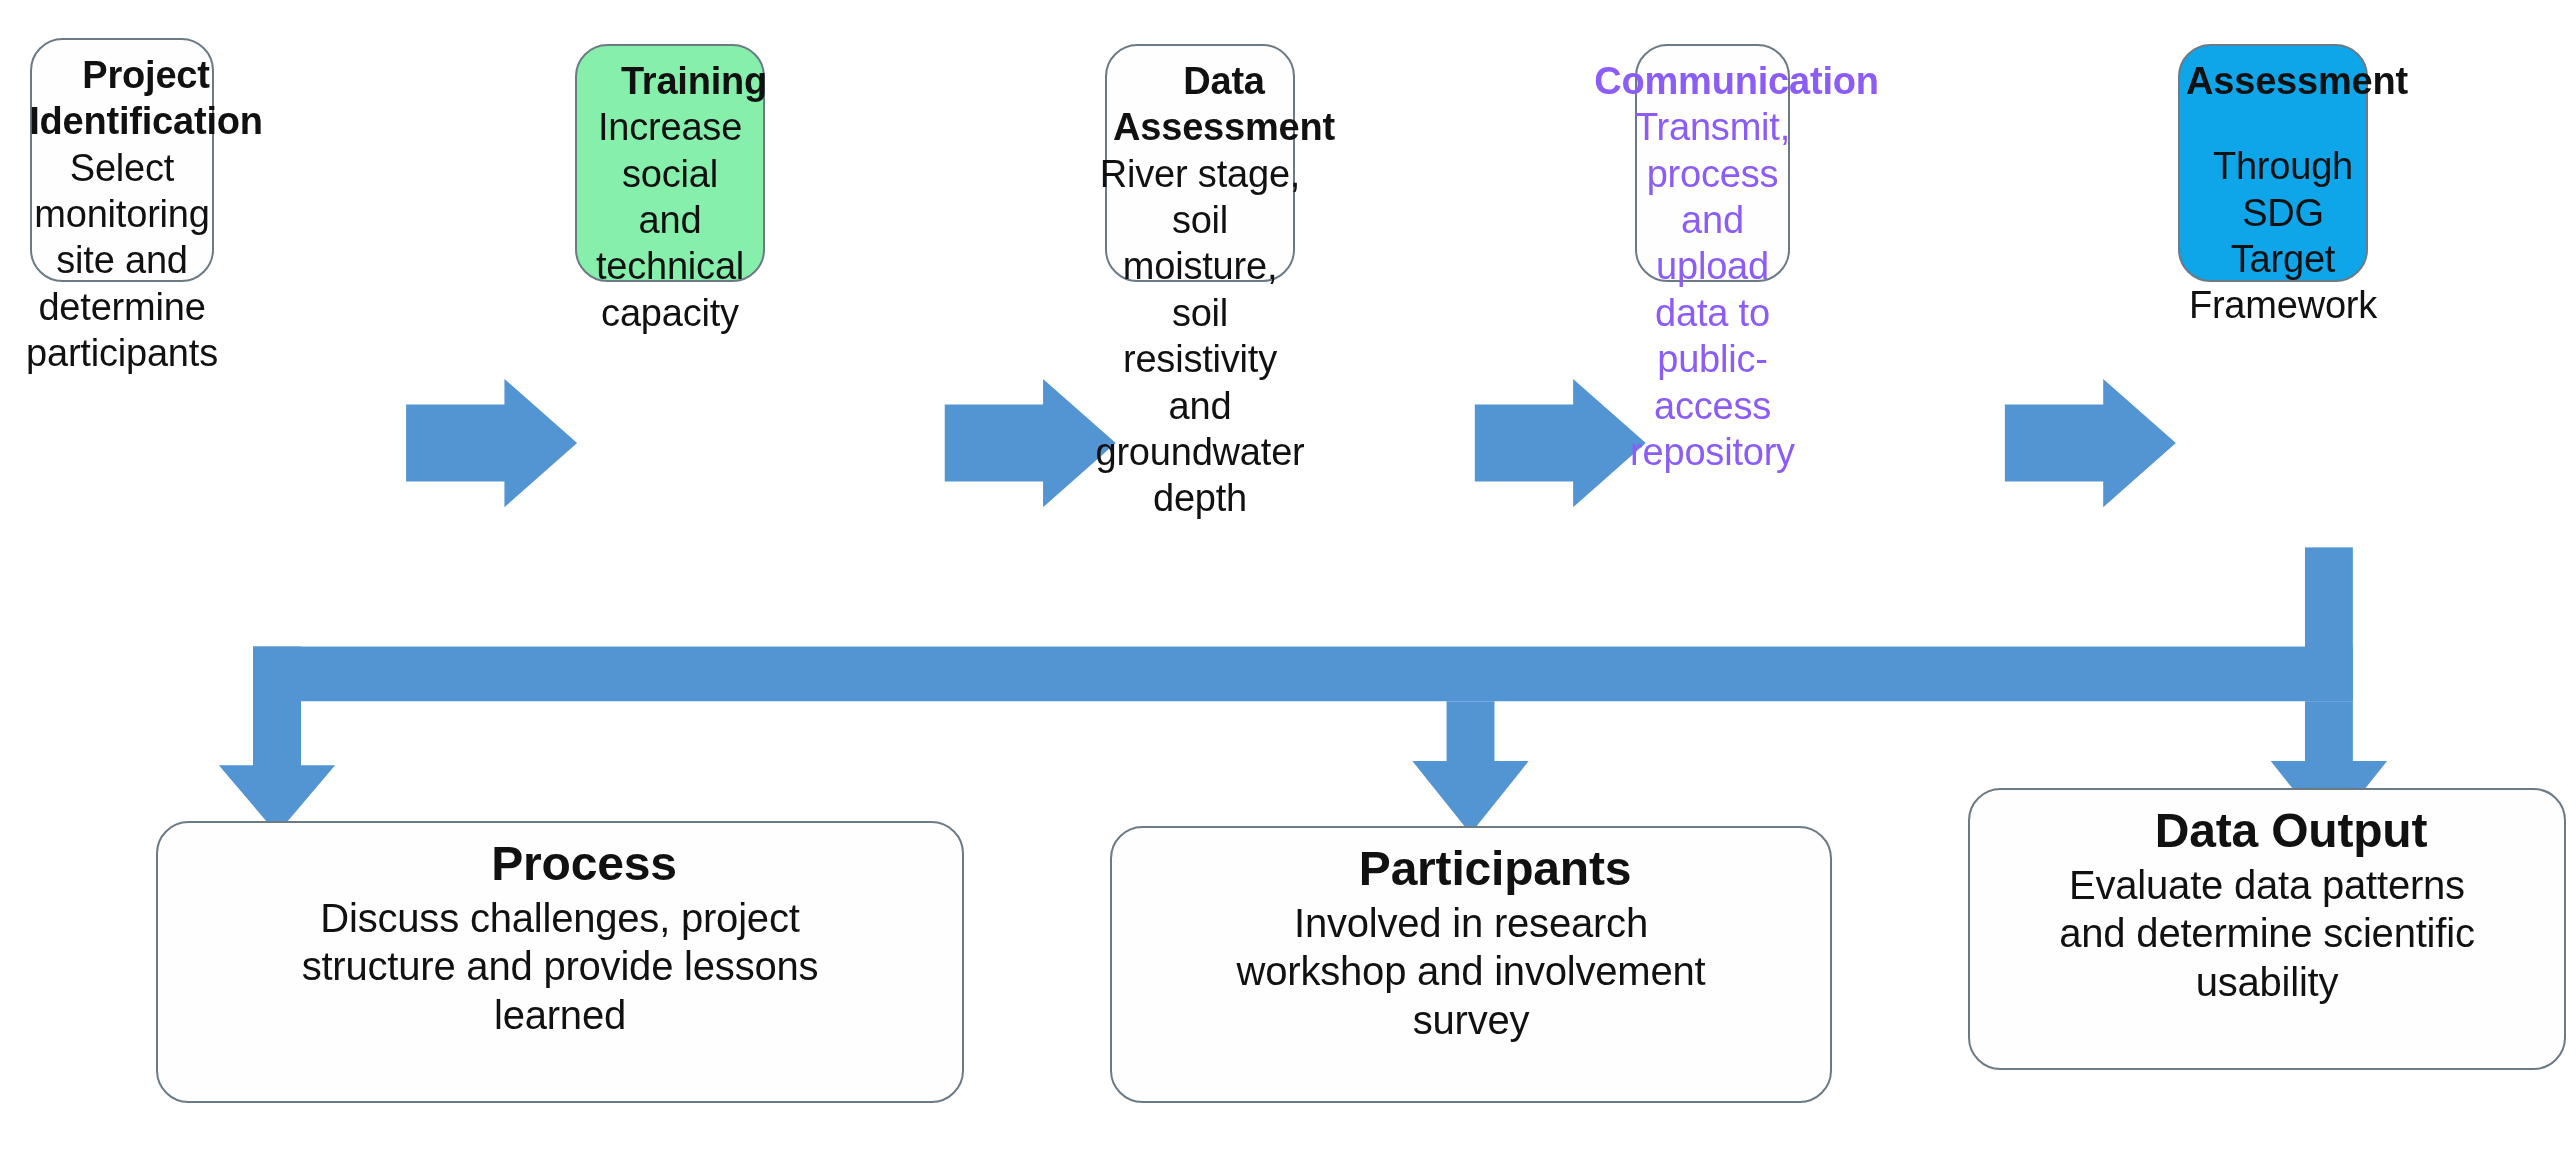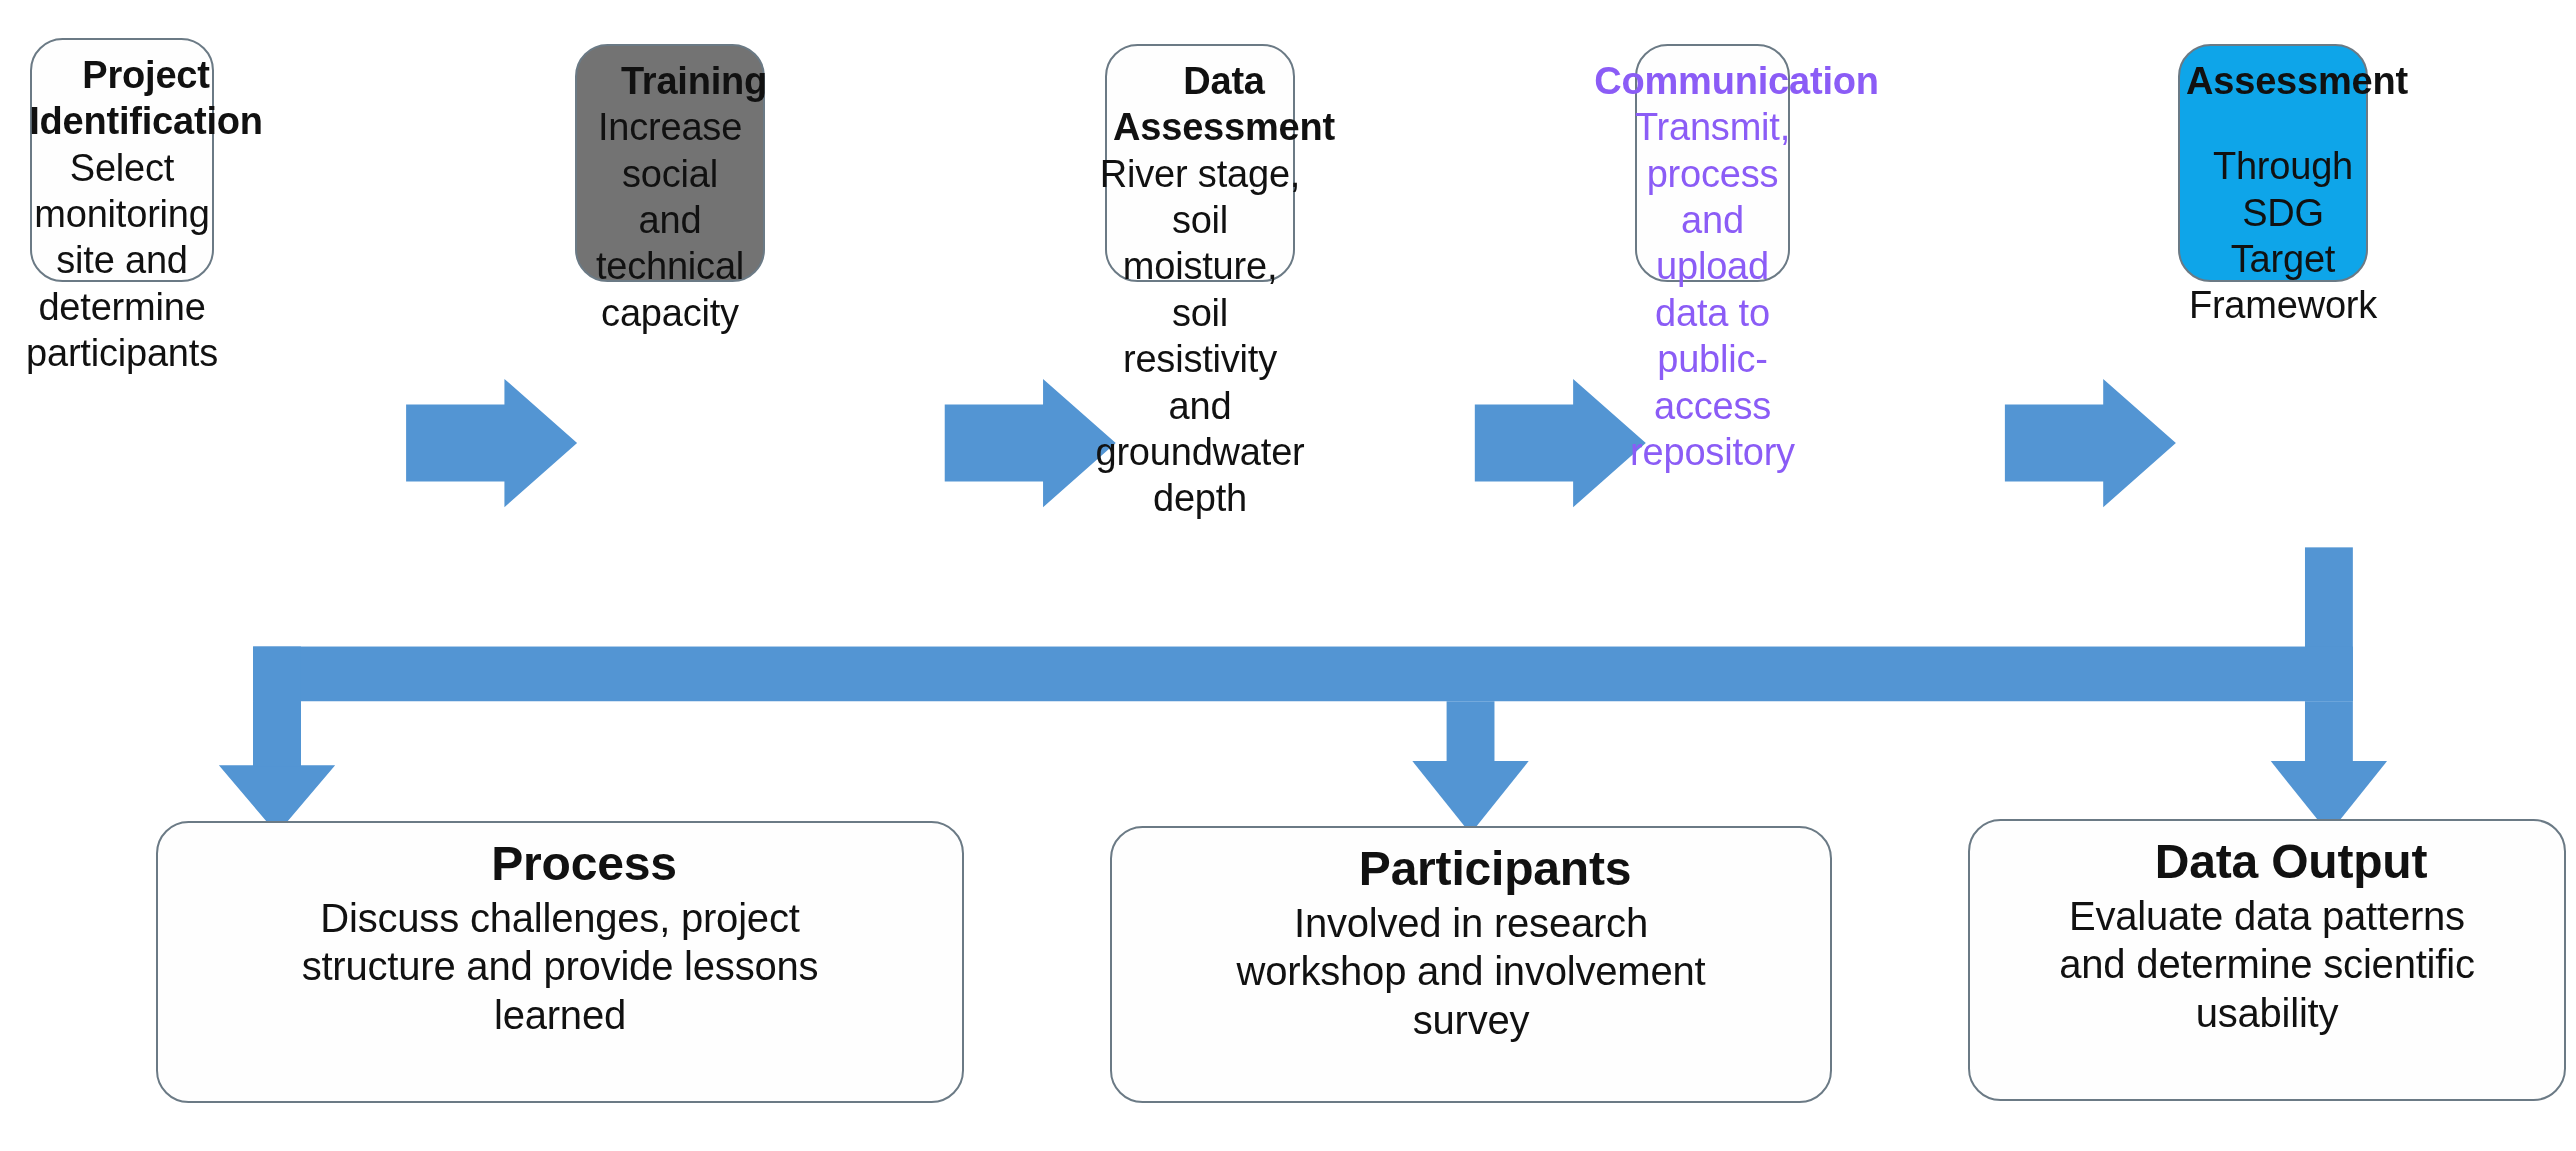"Training" div.node { background: #737373 -> #86efac }
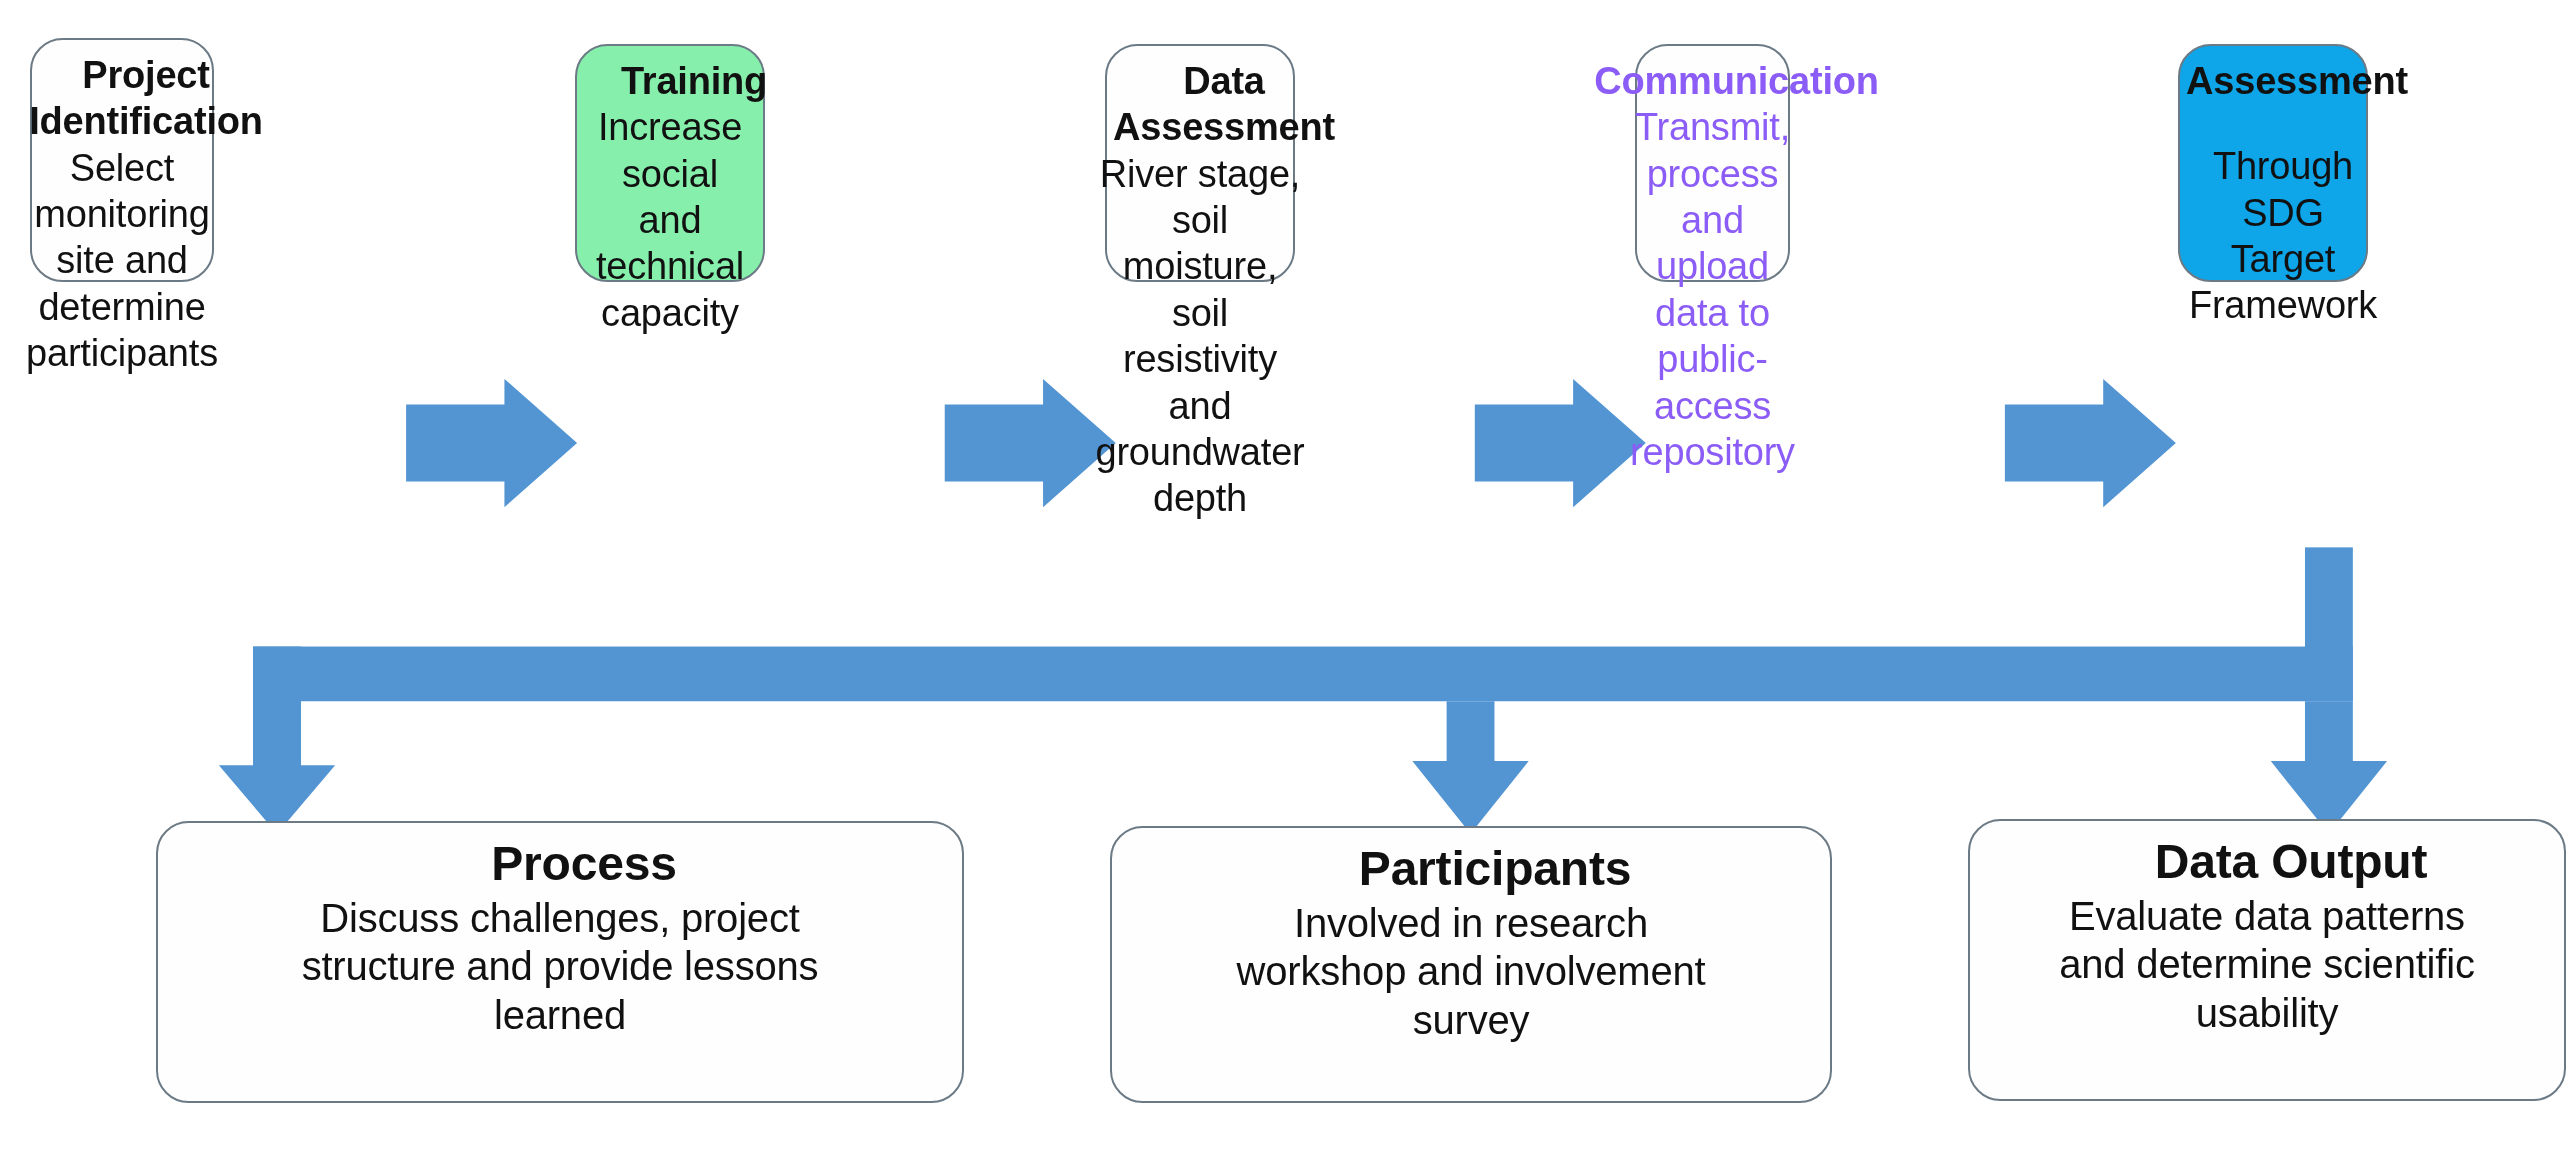"Data Output" div.node { top: 819px -> 788px }
